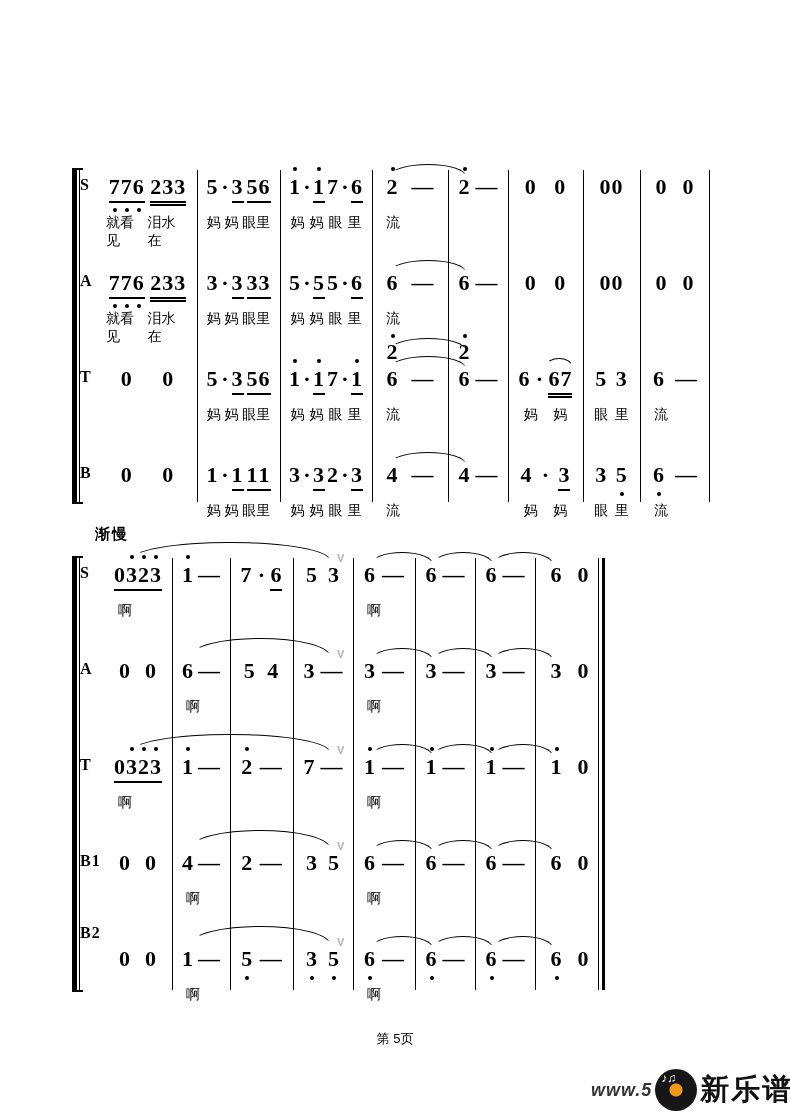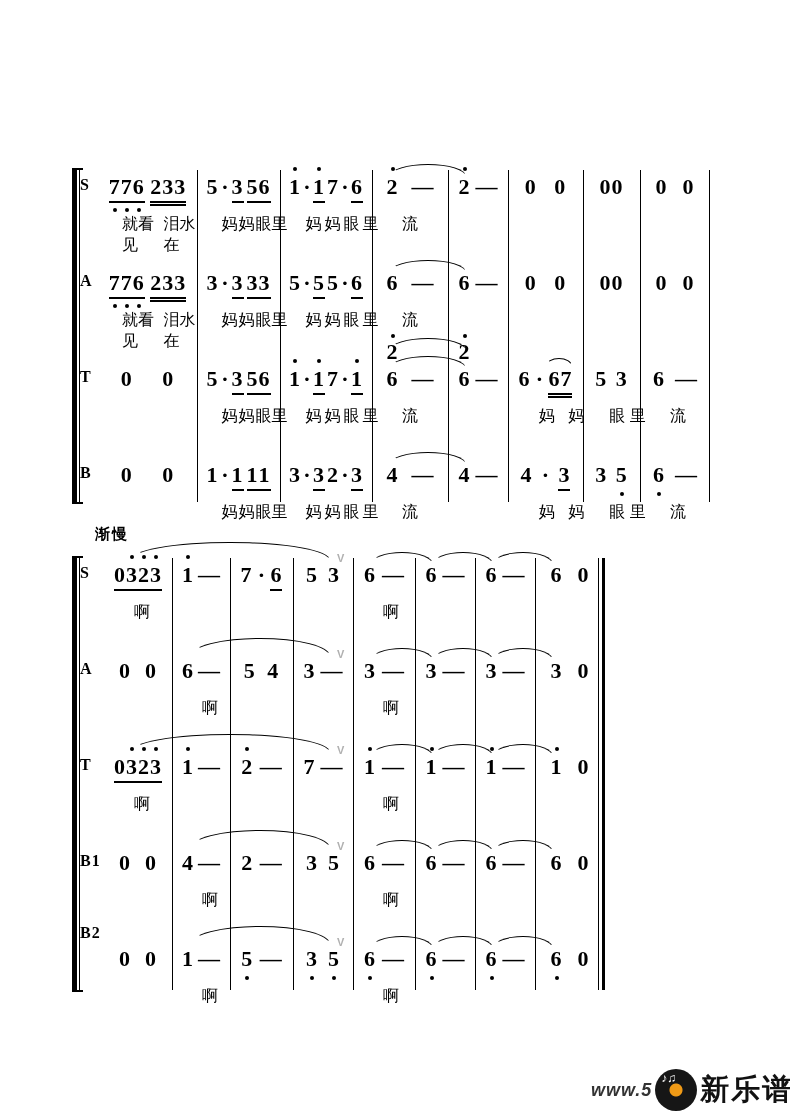"就看见" .lyric-line { font-size: 16px -> 14px; left: 16px -> 0 }
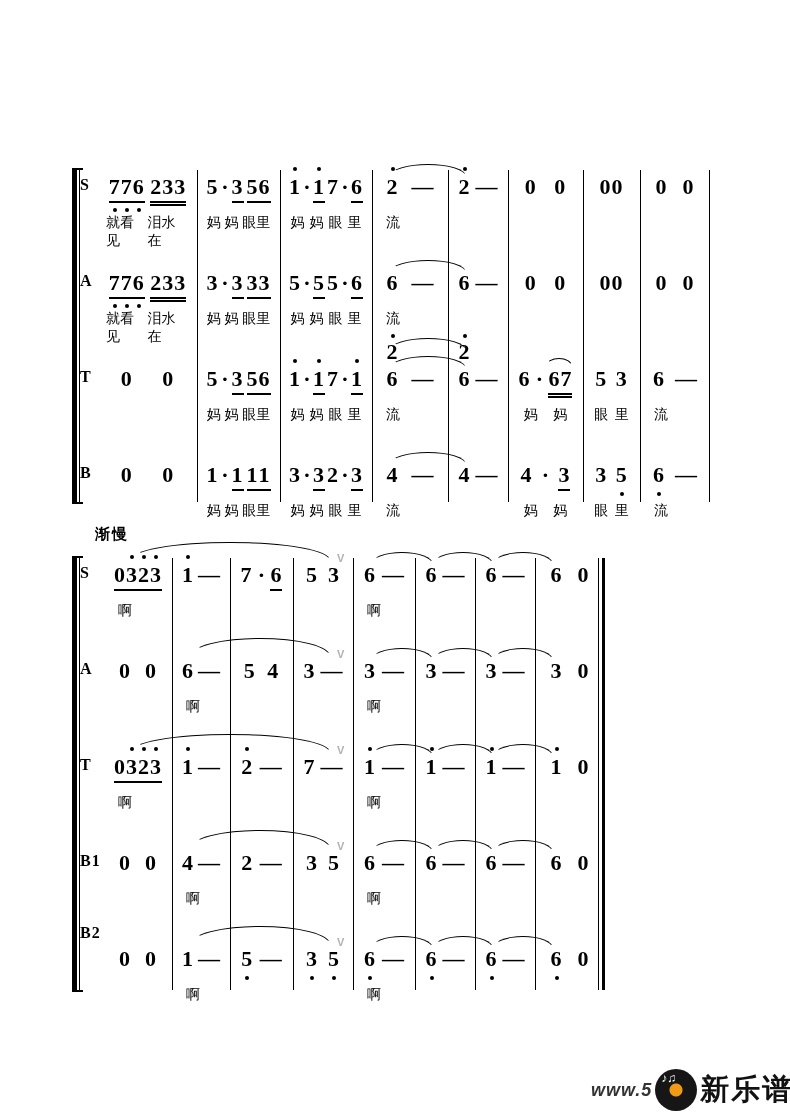"第 5页" div.footer { html: none -> <div>第 5页</div> }
